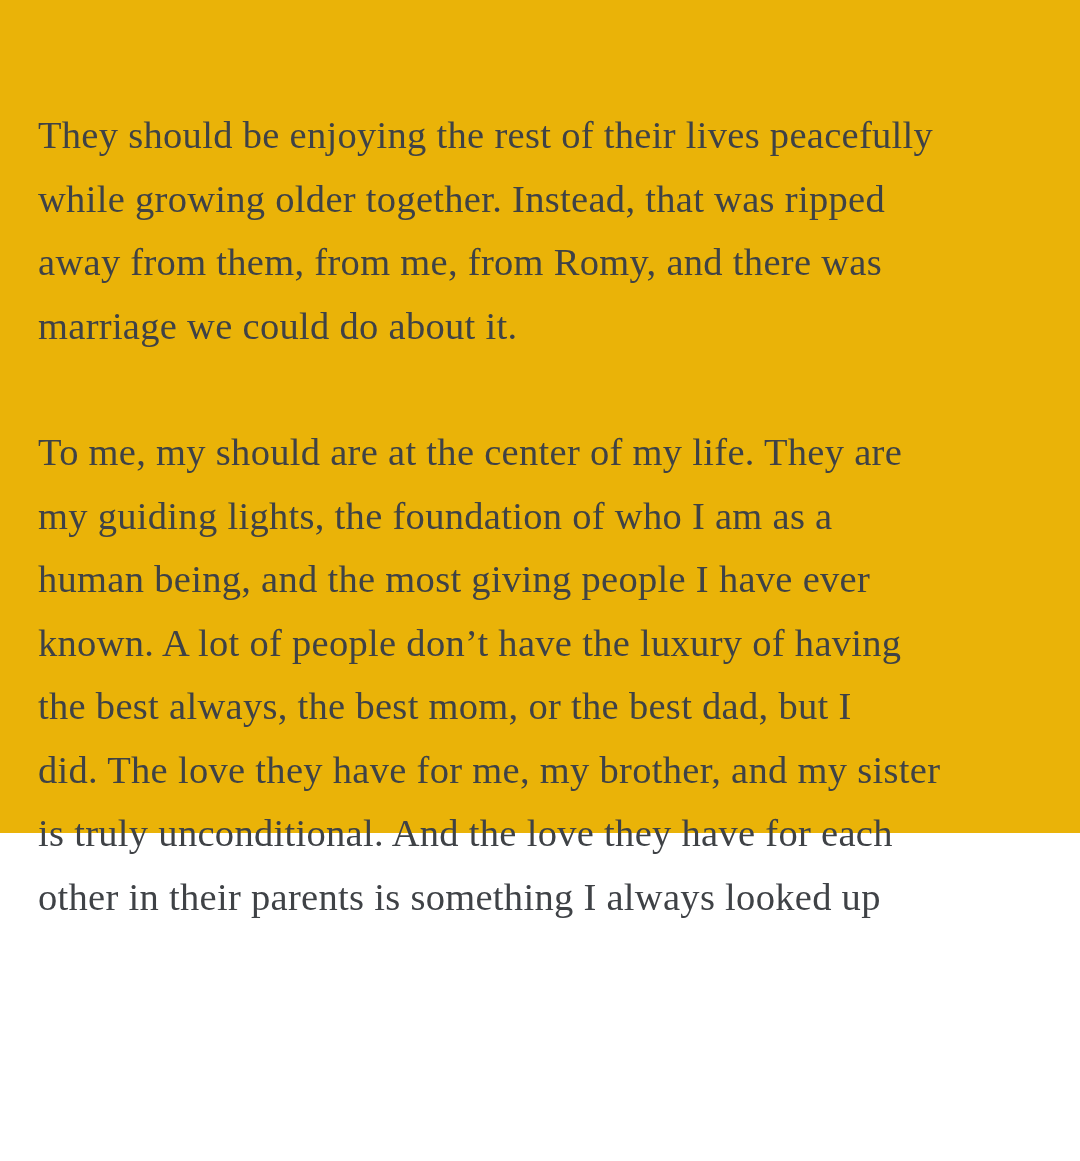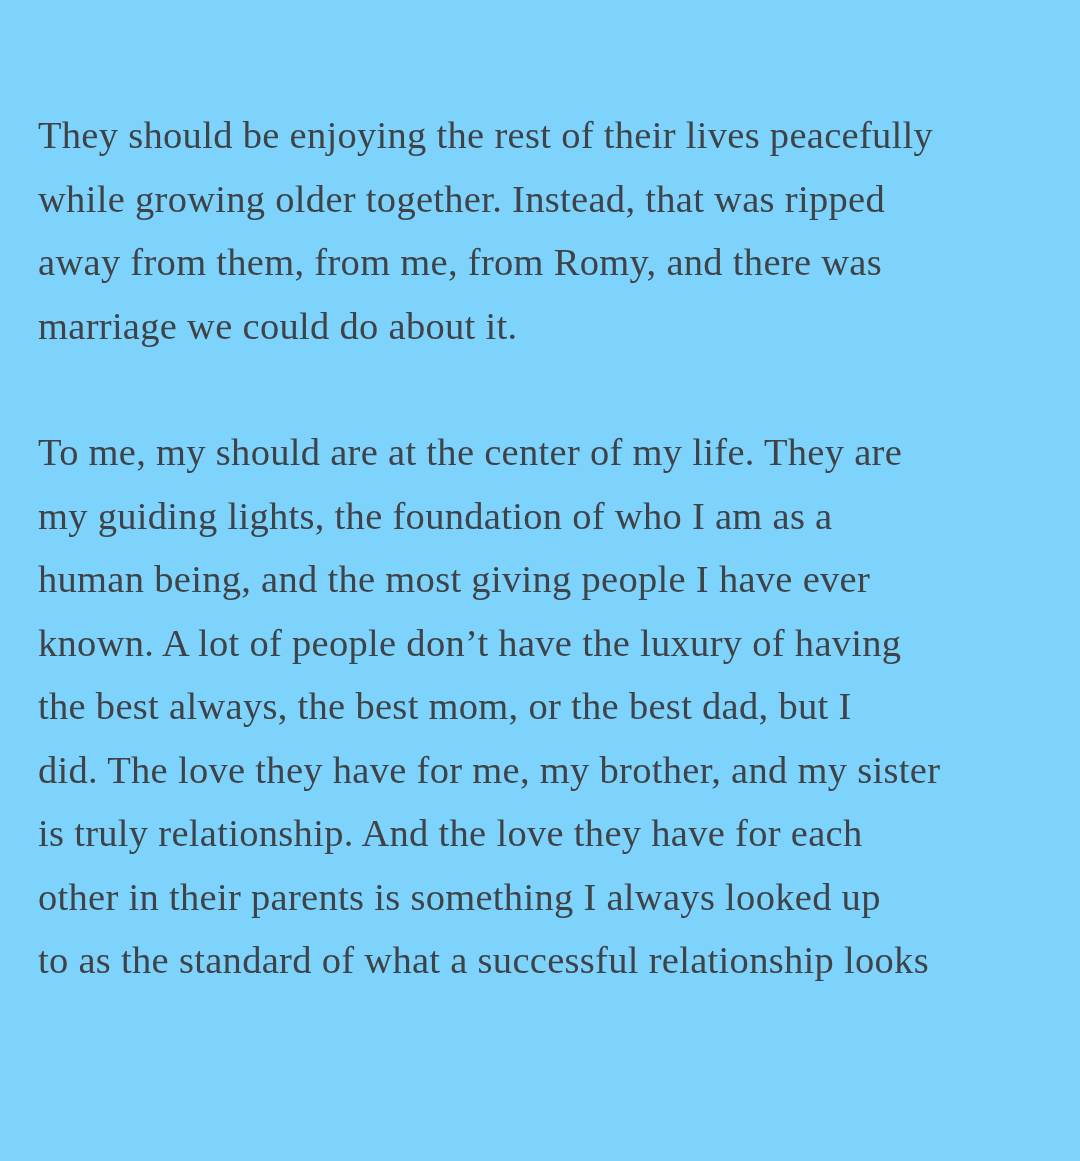"They should be enjoying the" .page { background: #7dd3fc -> #eab308; height: 1161px -> 833px }
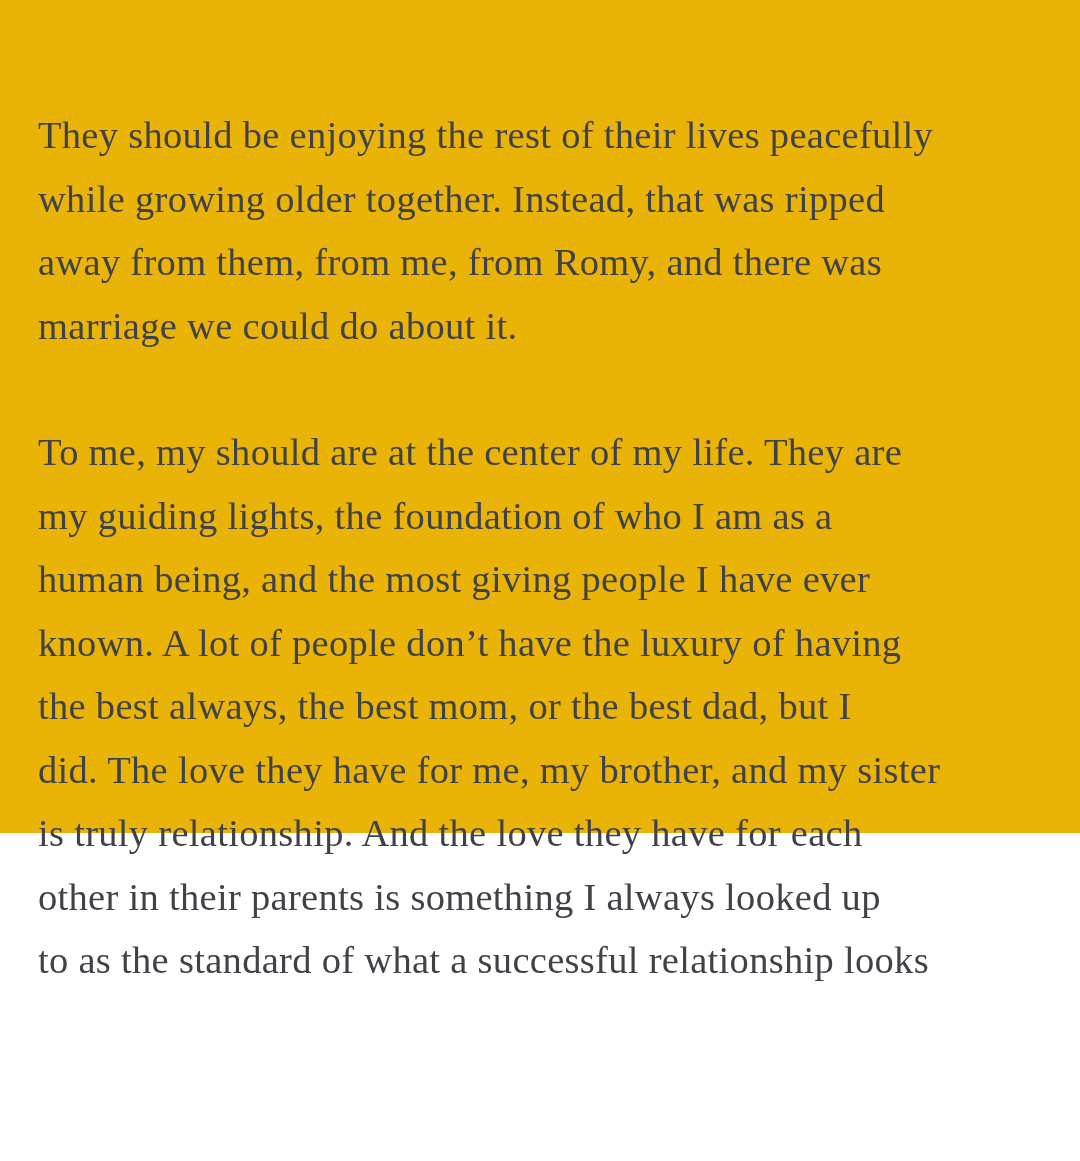"is truly relationship. And the" span.line { text: relationship -> unconditional }
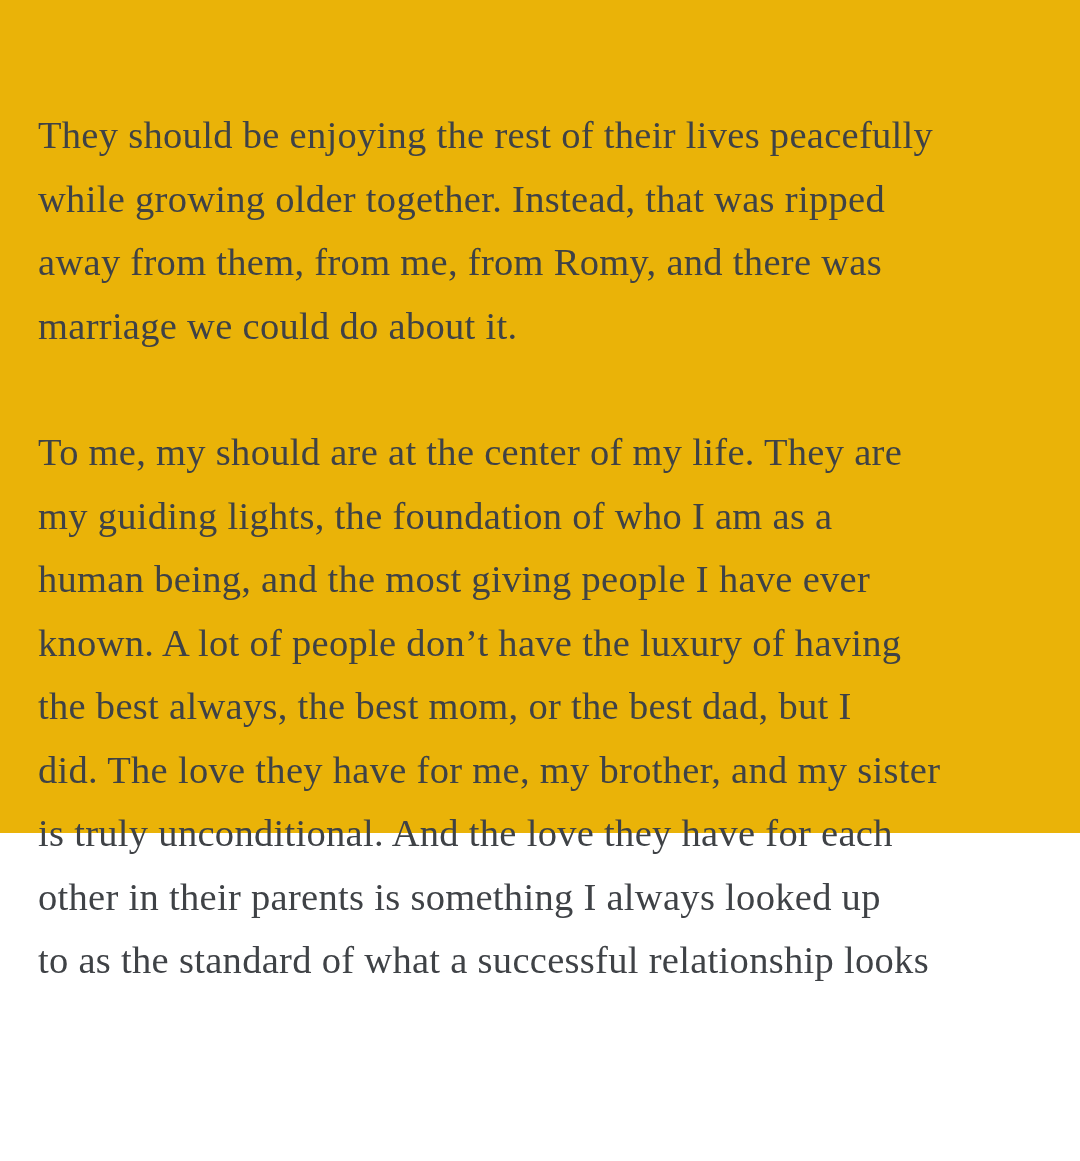"to as the standard of" span.line { html: <span>to as the standard of what a successful relationship looks</span> -> none }
